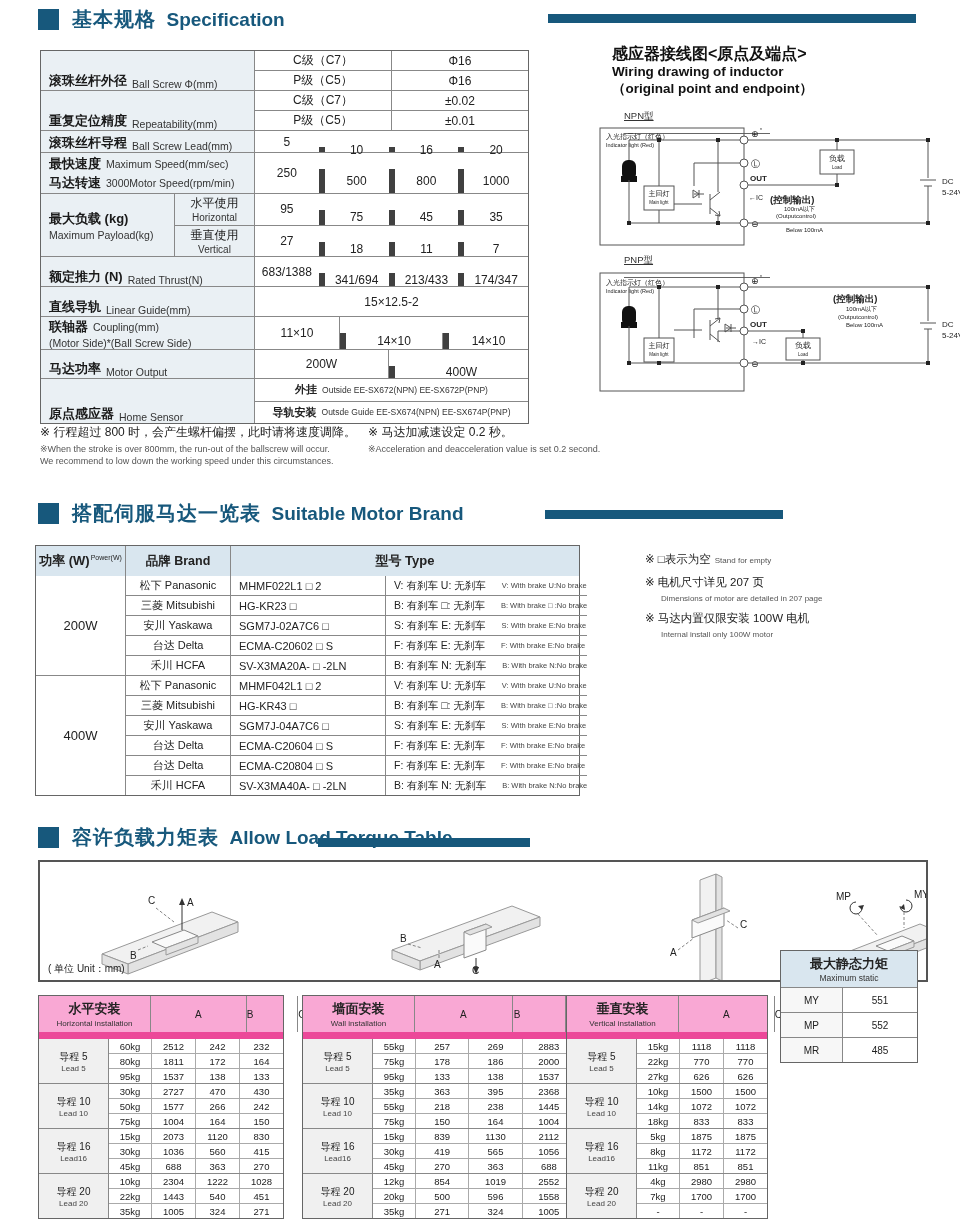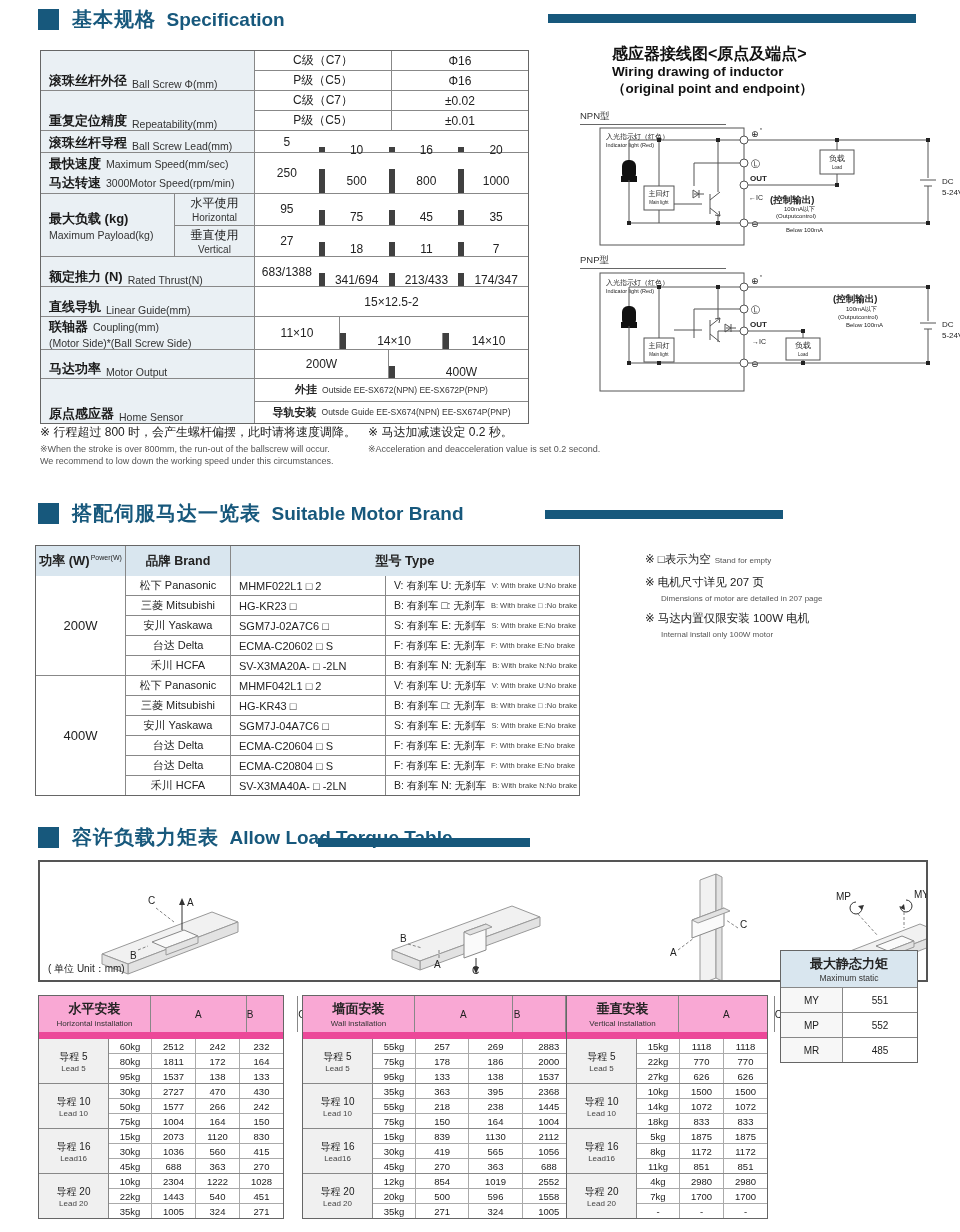"NPN型" .wlab { left: 580px -> 624px; padding-bottom: 1px -> 10px; text-decoration: none -> underline }
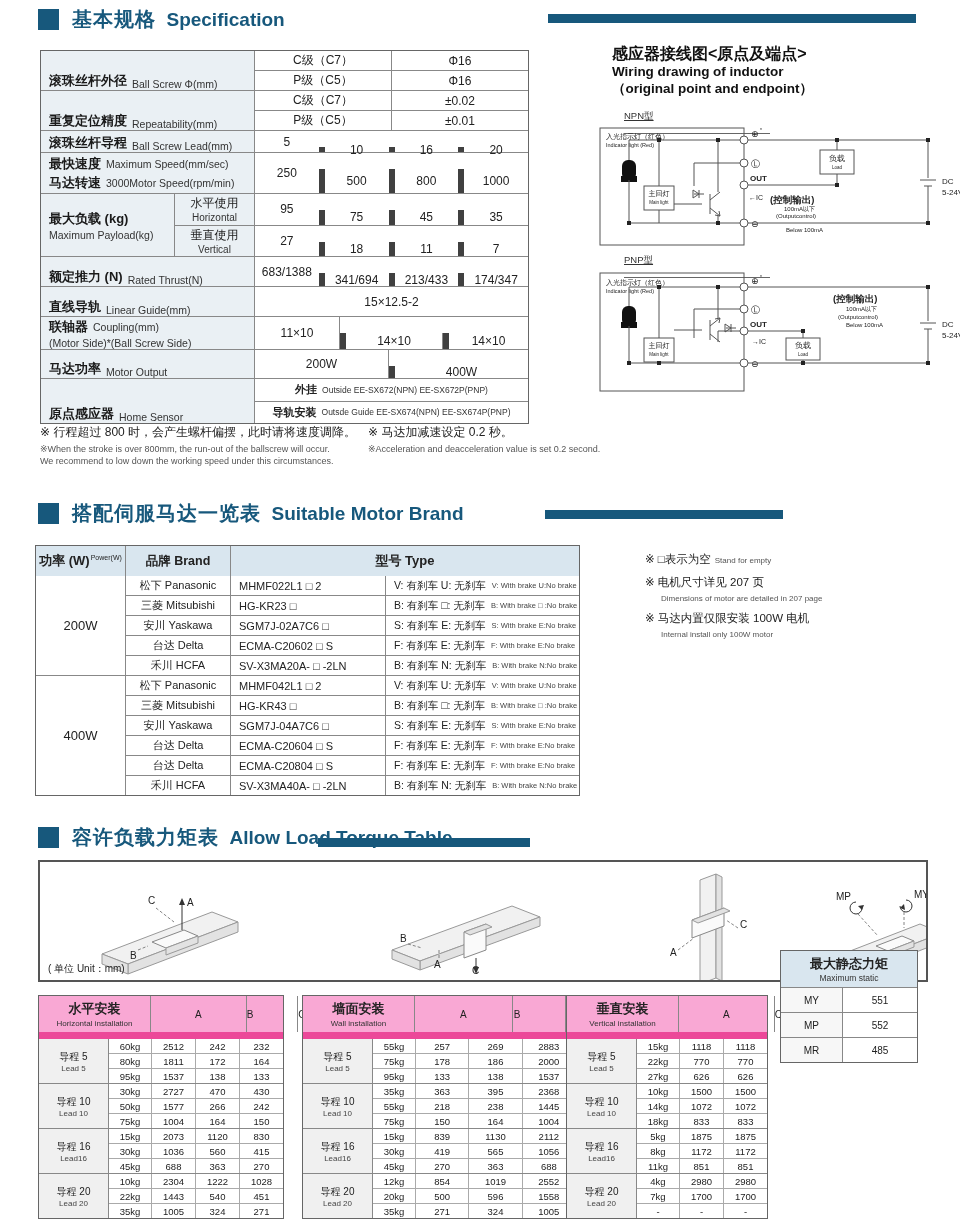"V: 有刹车 U: 无刹车" .mt-brake { gap: 6px -> 16px }
